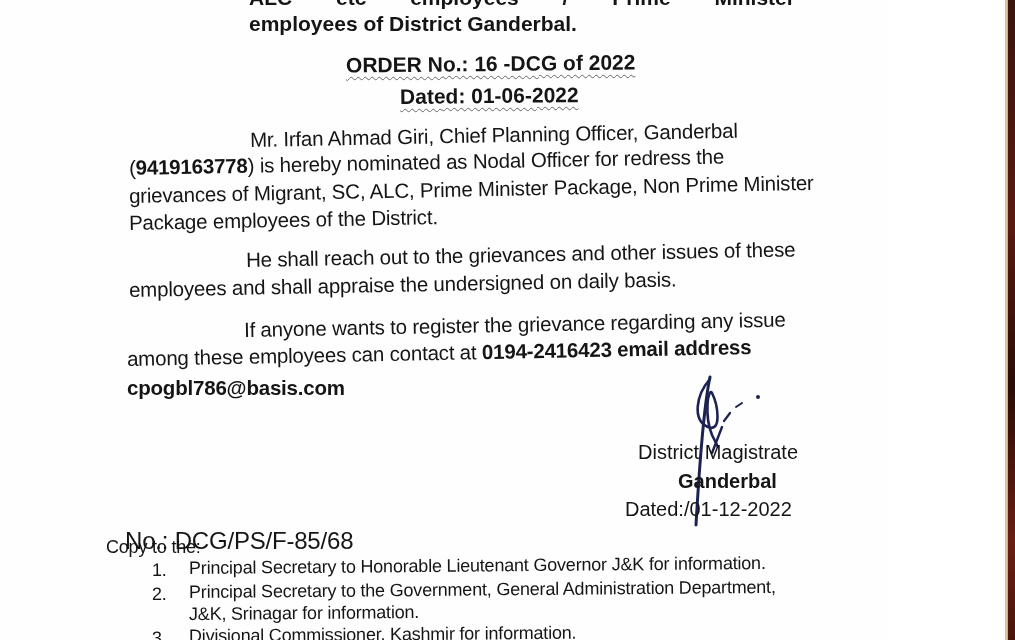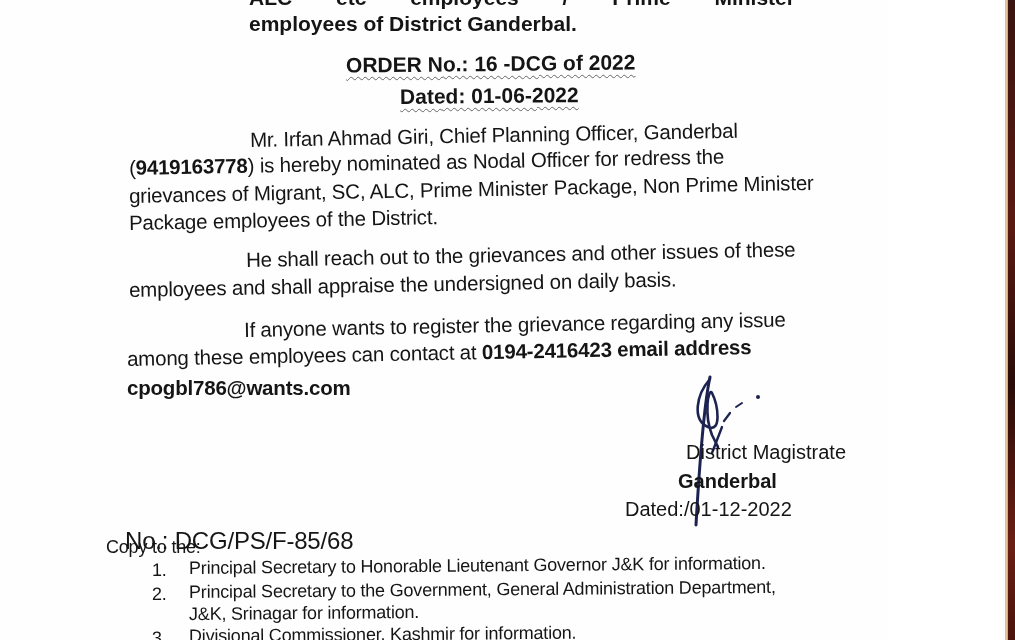"cpogbl786@wants.com" div.line { text: cpogbl786@wants.com -> cpogbl786@basis.com }
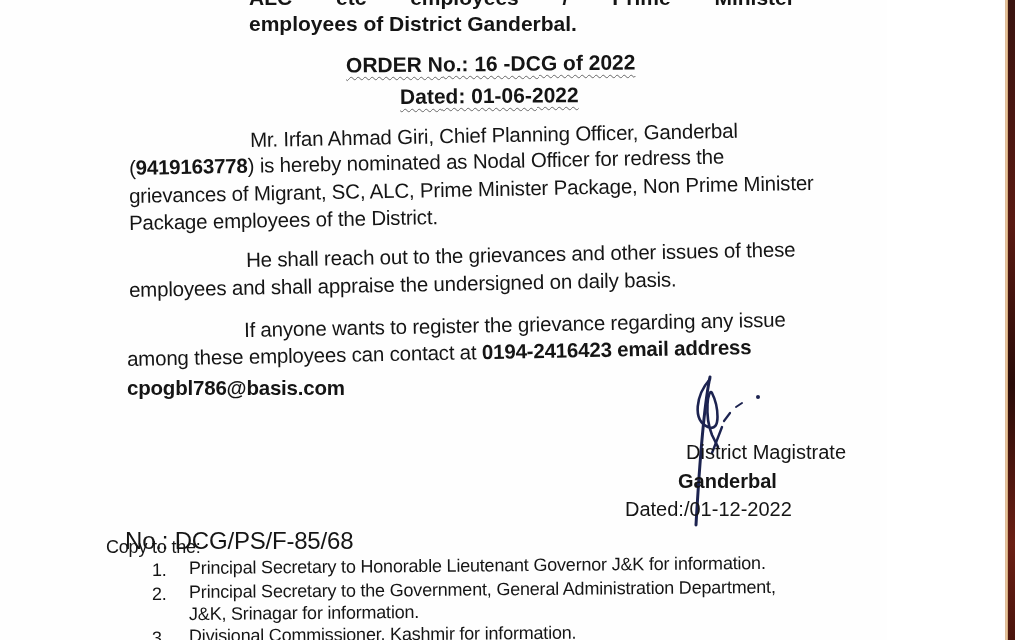"District Magistrate" div.sig-block { margin-left: 48px -> none }
